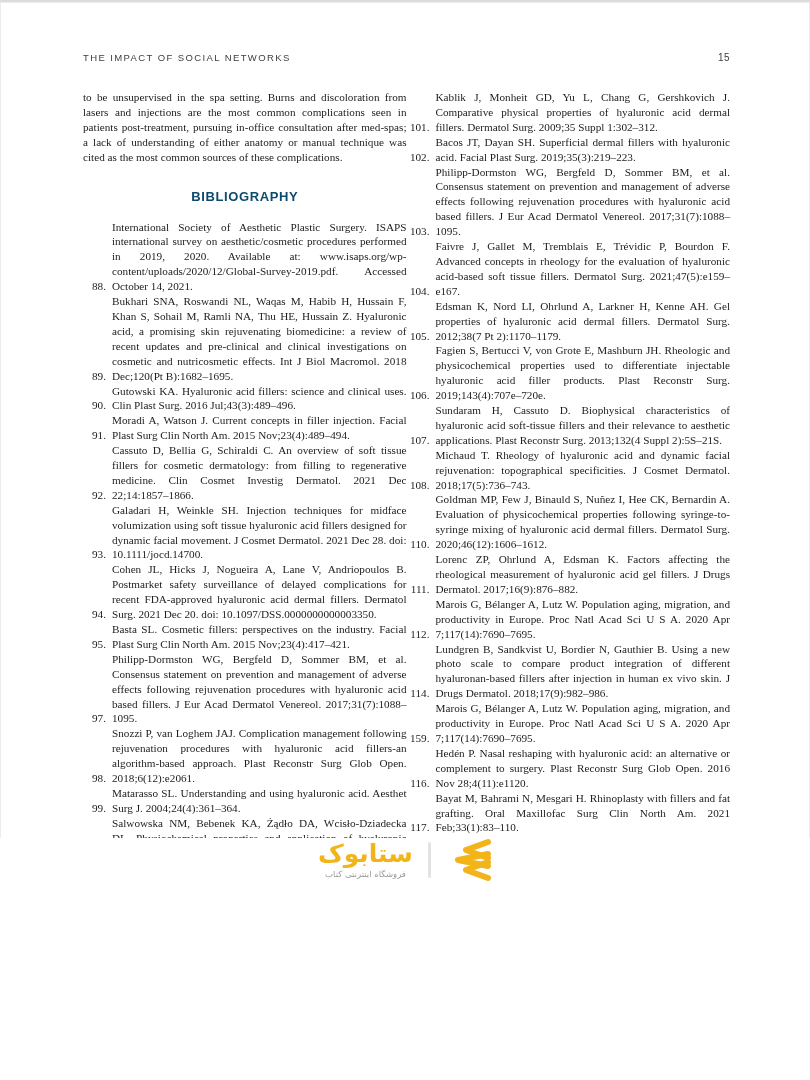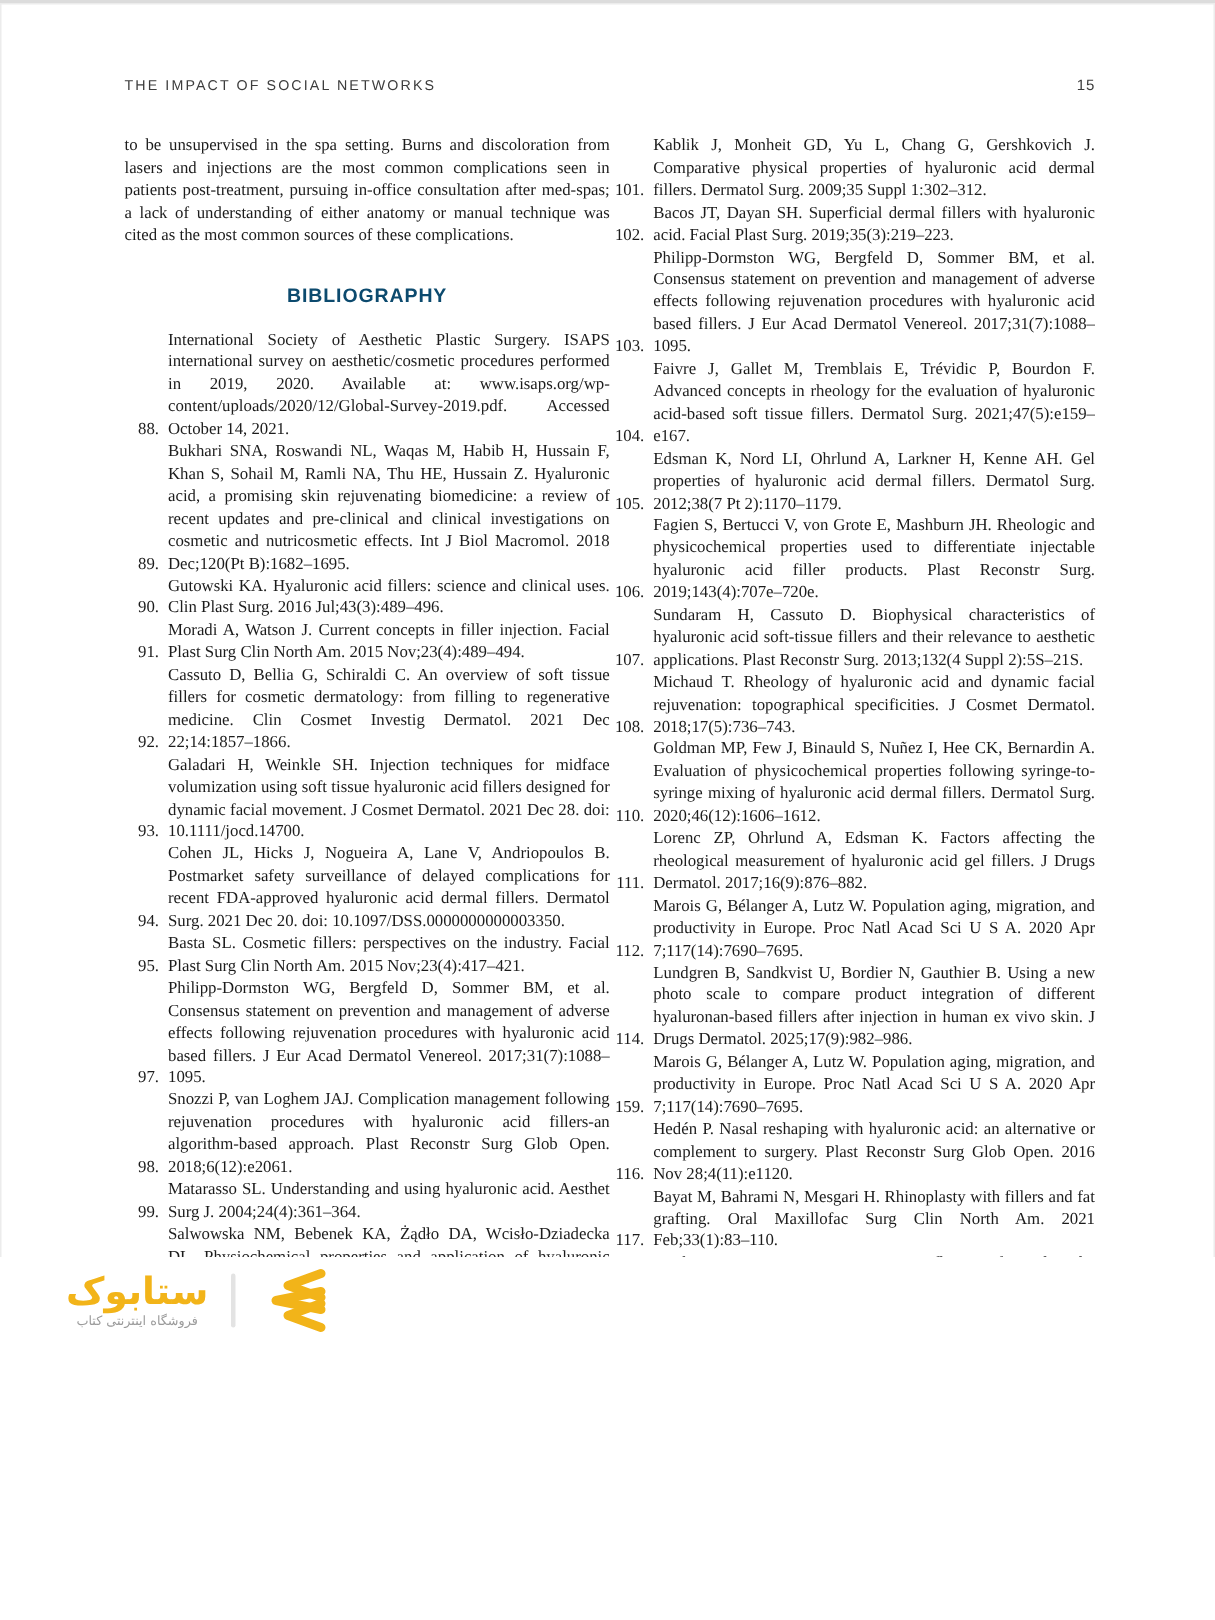"Lundgren B, Sandkvist U, Bordier" span.ref-text { text: 2025 -> 2018 }
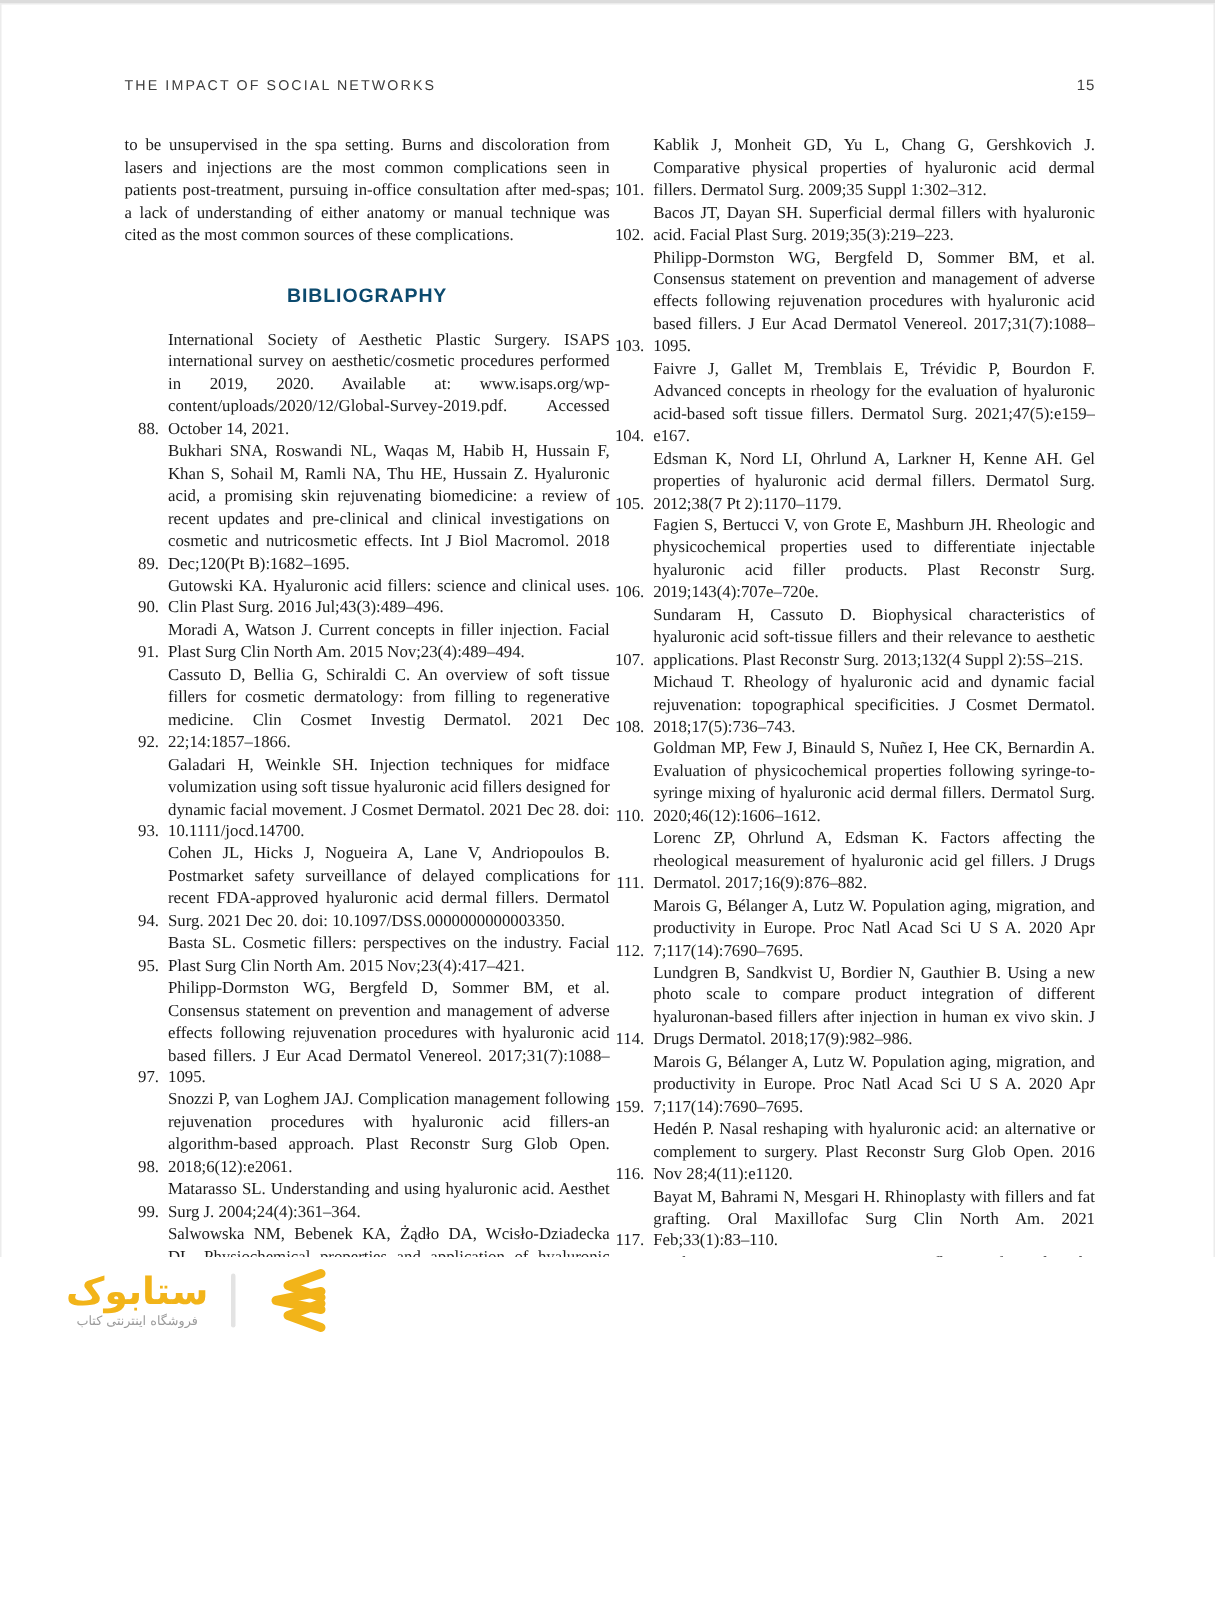"ستابوک" .footer { flex-direction: none -> column }
